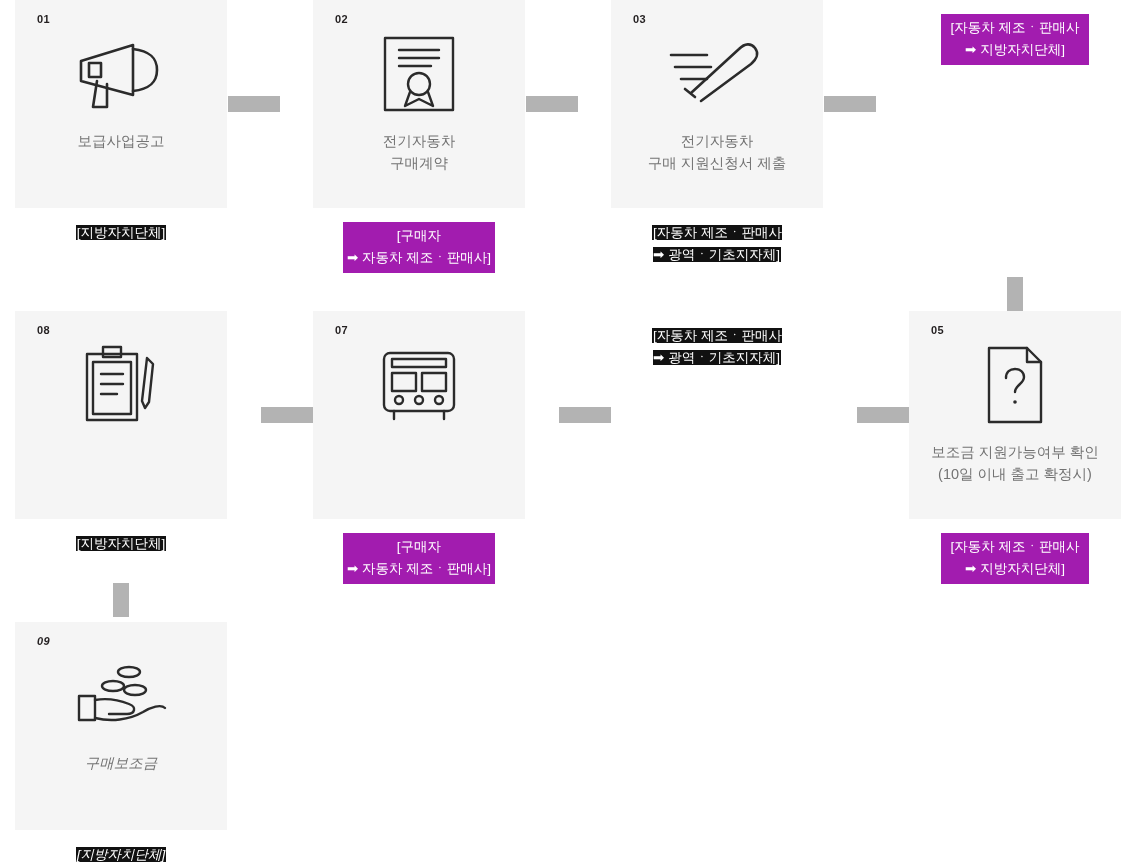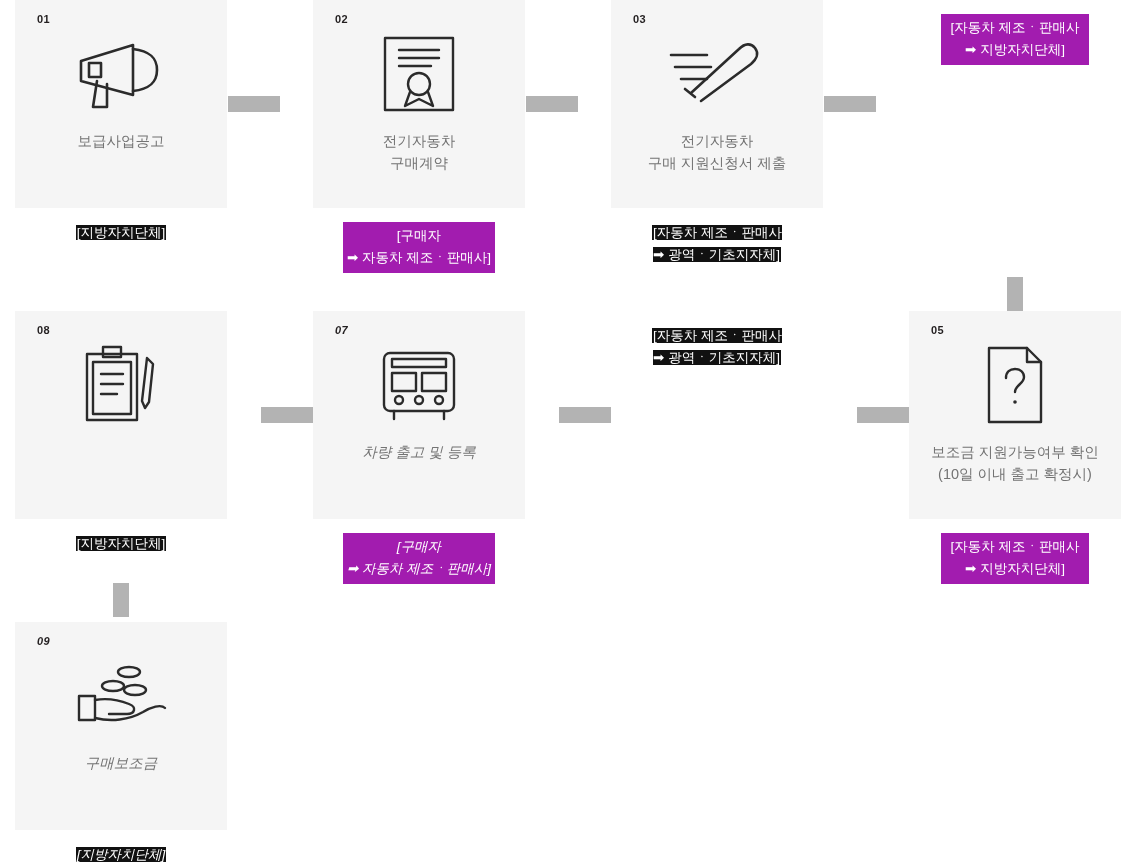"07" div.step { font-style: italic -> none }
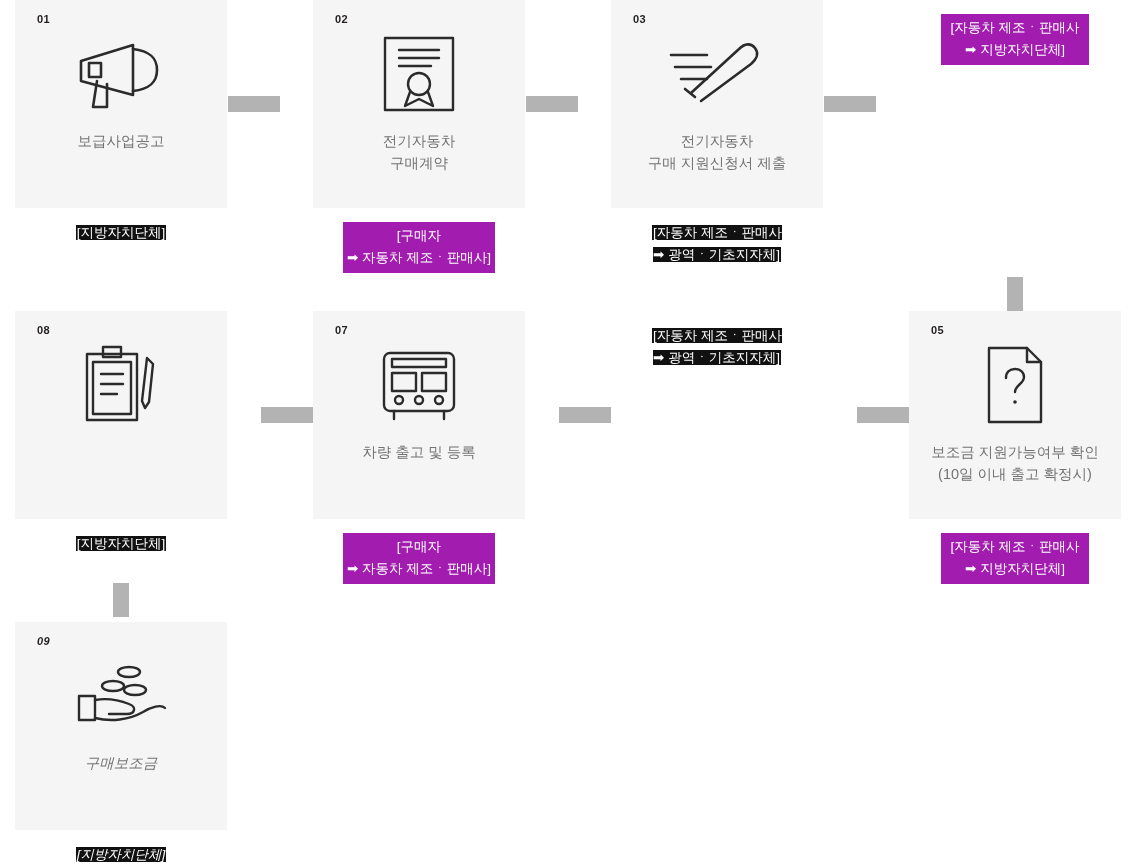"차량 출고 및 등록" div.caption { html: <div>차량 출고 및 등록</div> -> none }
